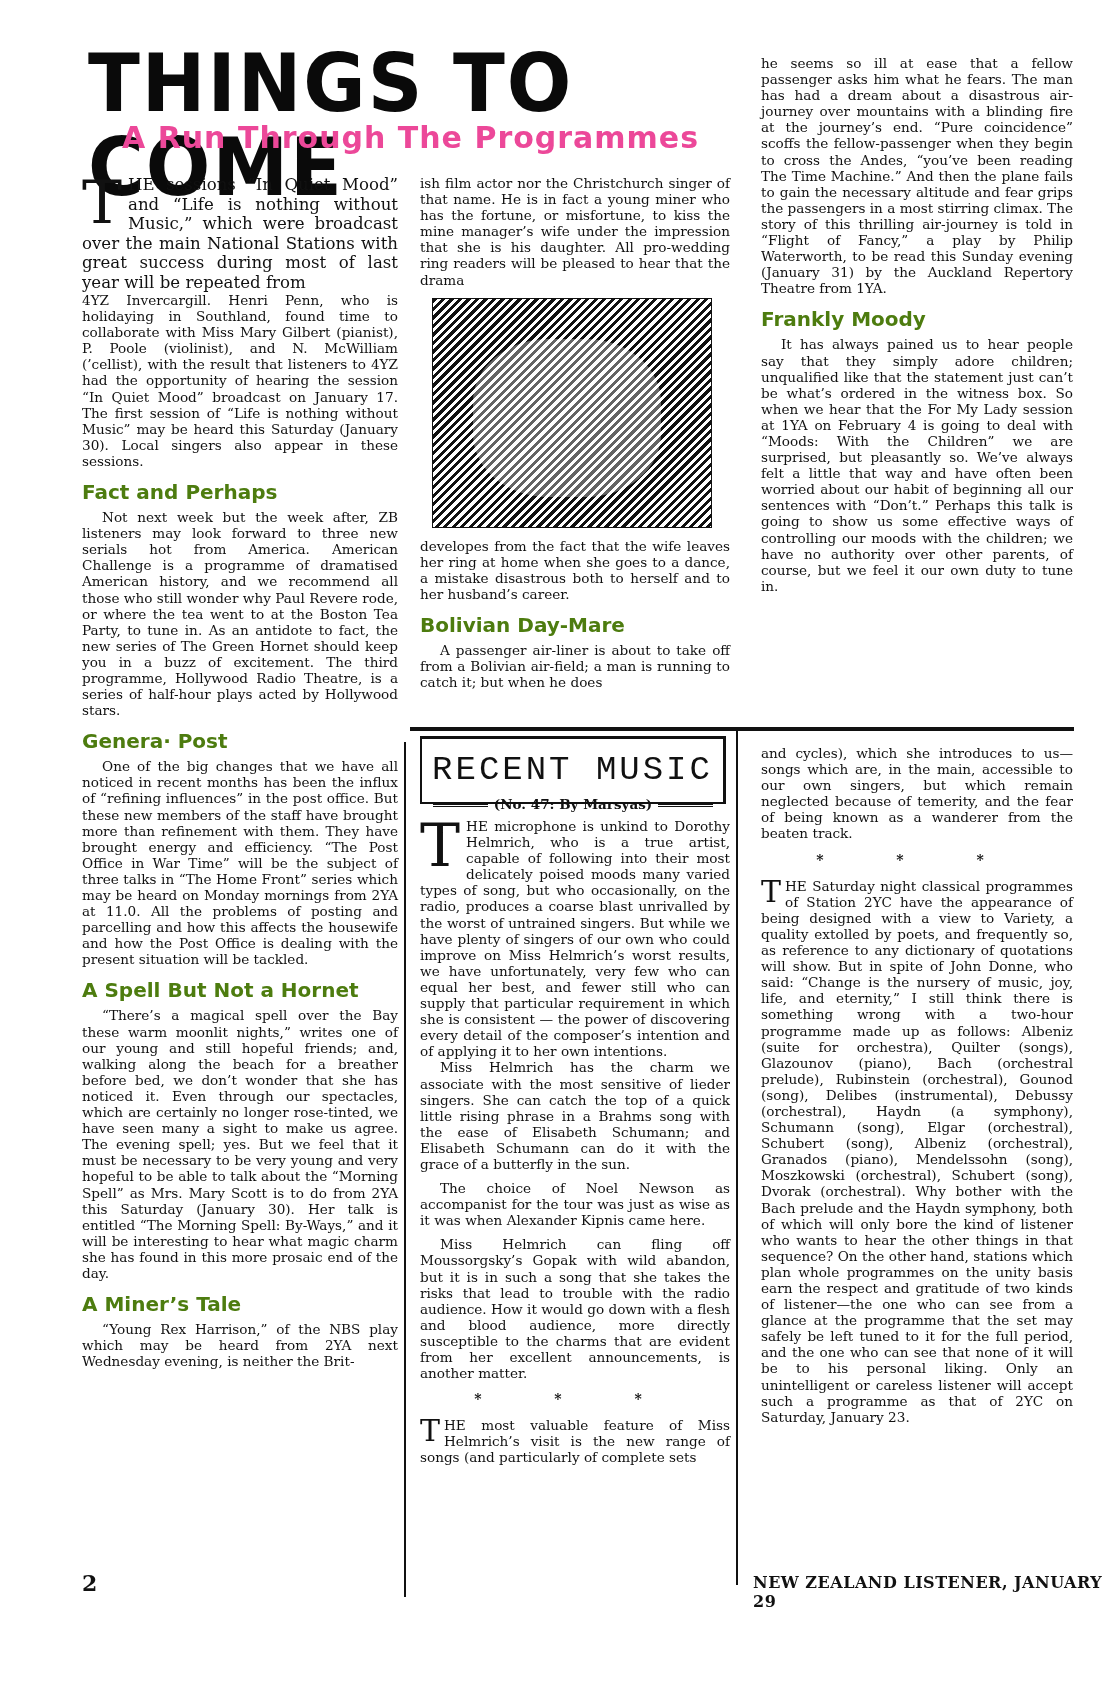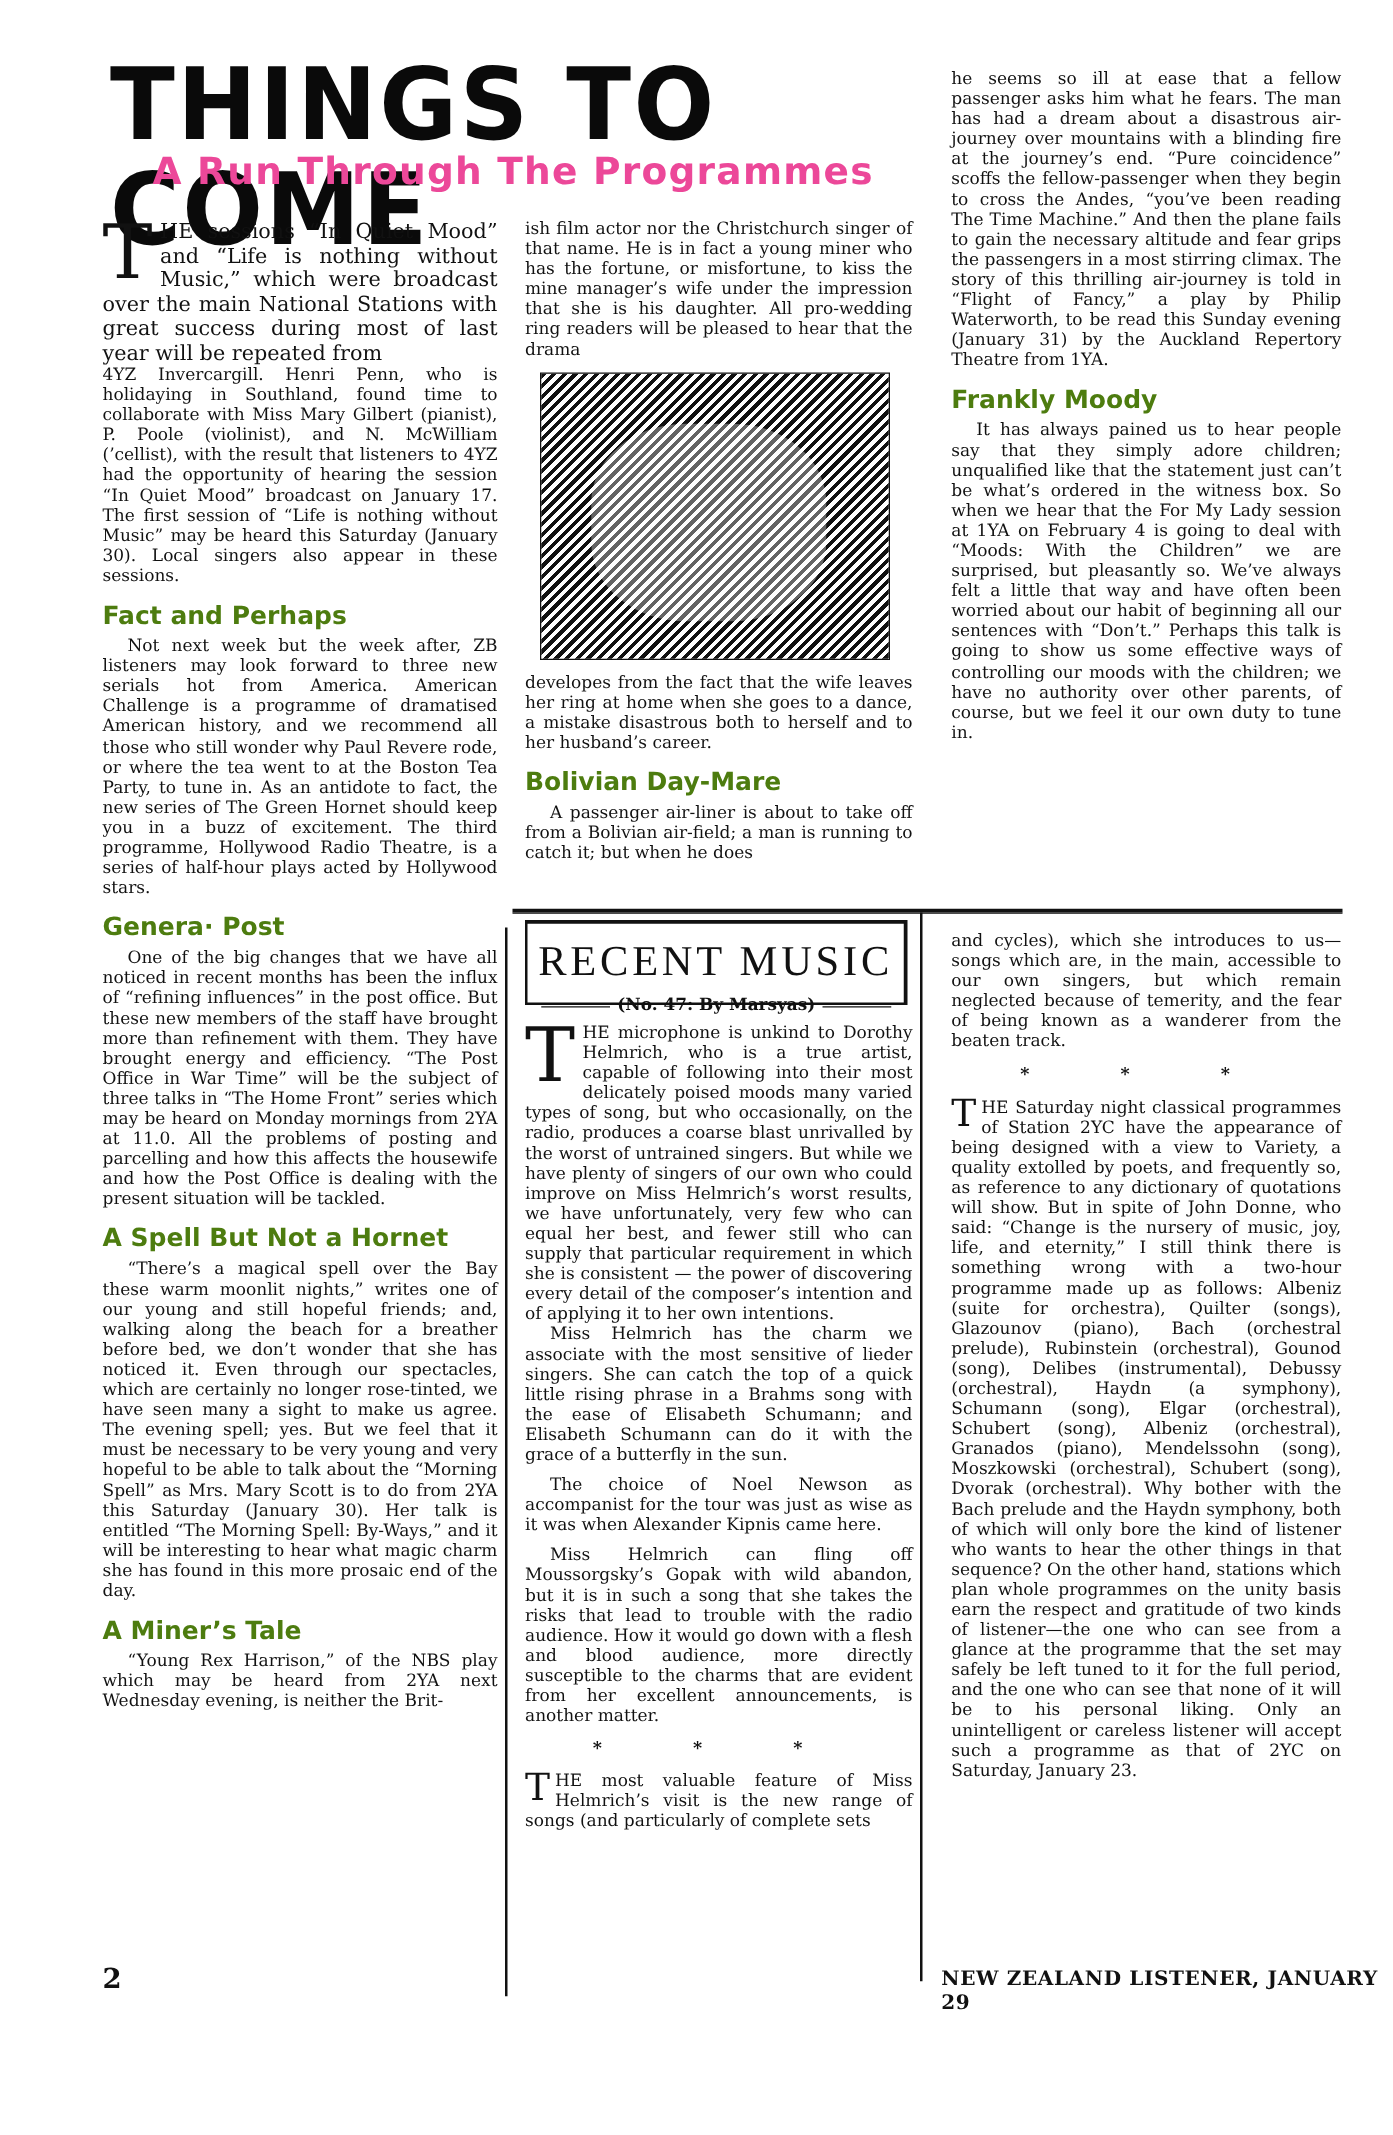"RECENT MUSIC" .rm-title { font-family: Liberation Serif, serif -> Liberation Mono, monospace }
